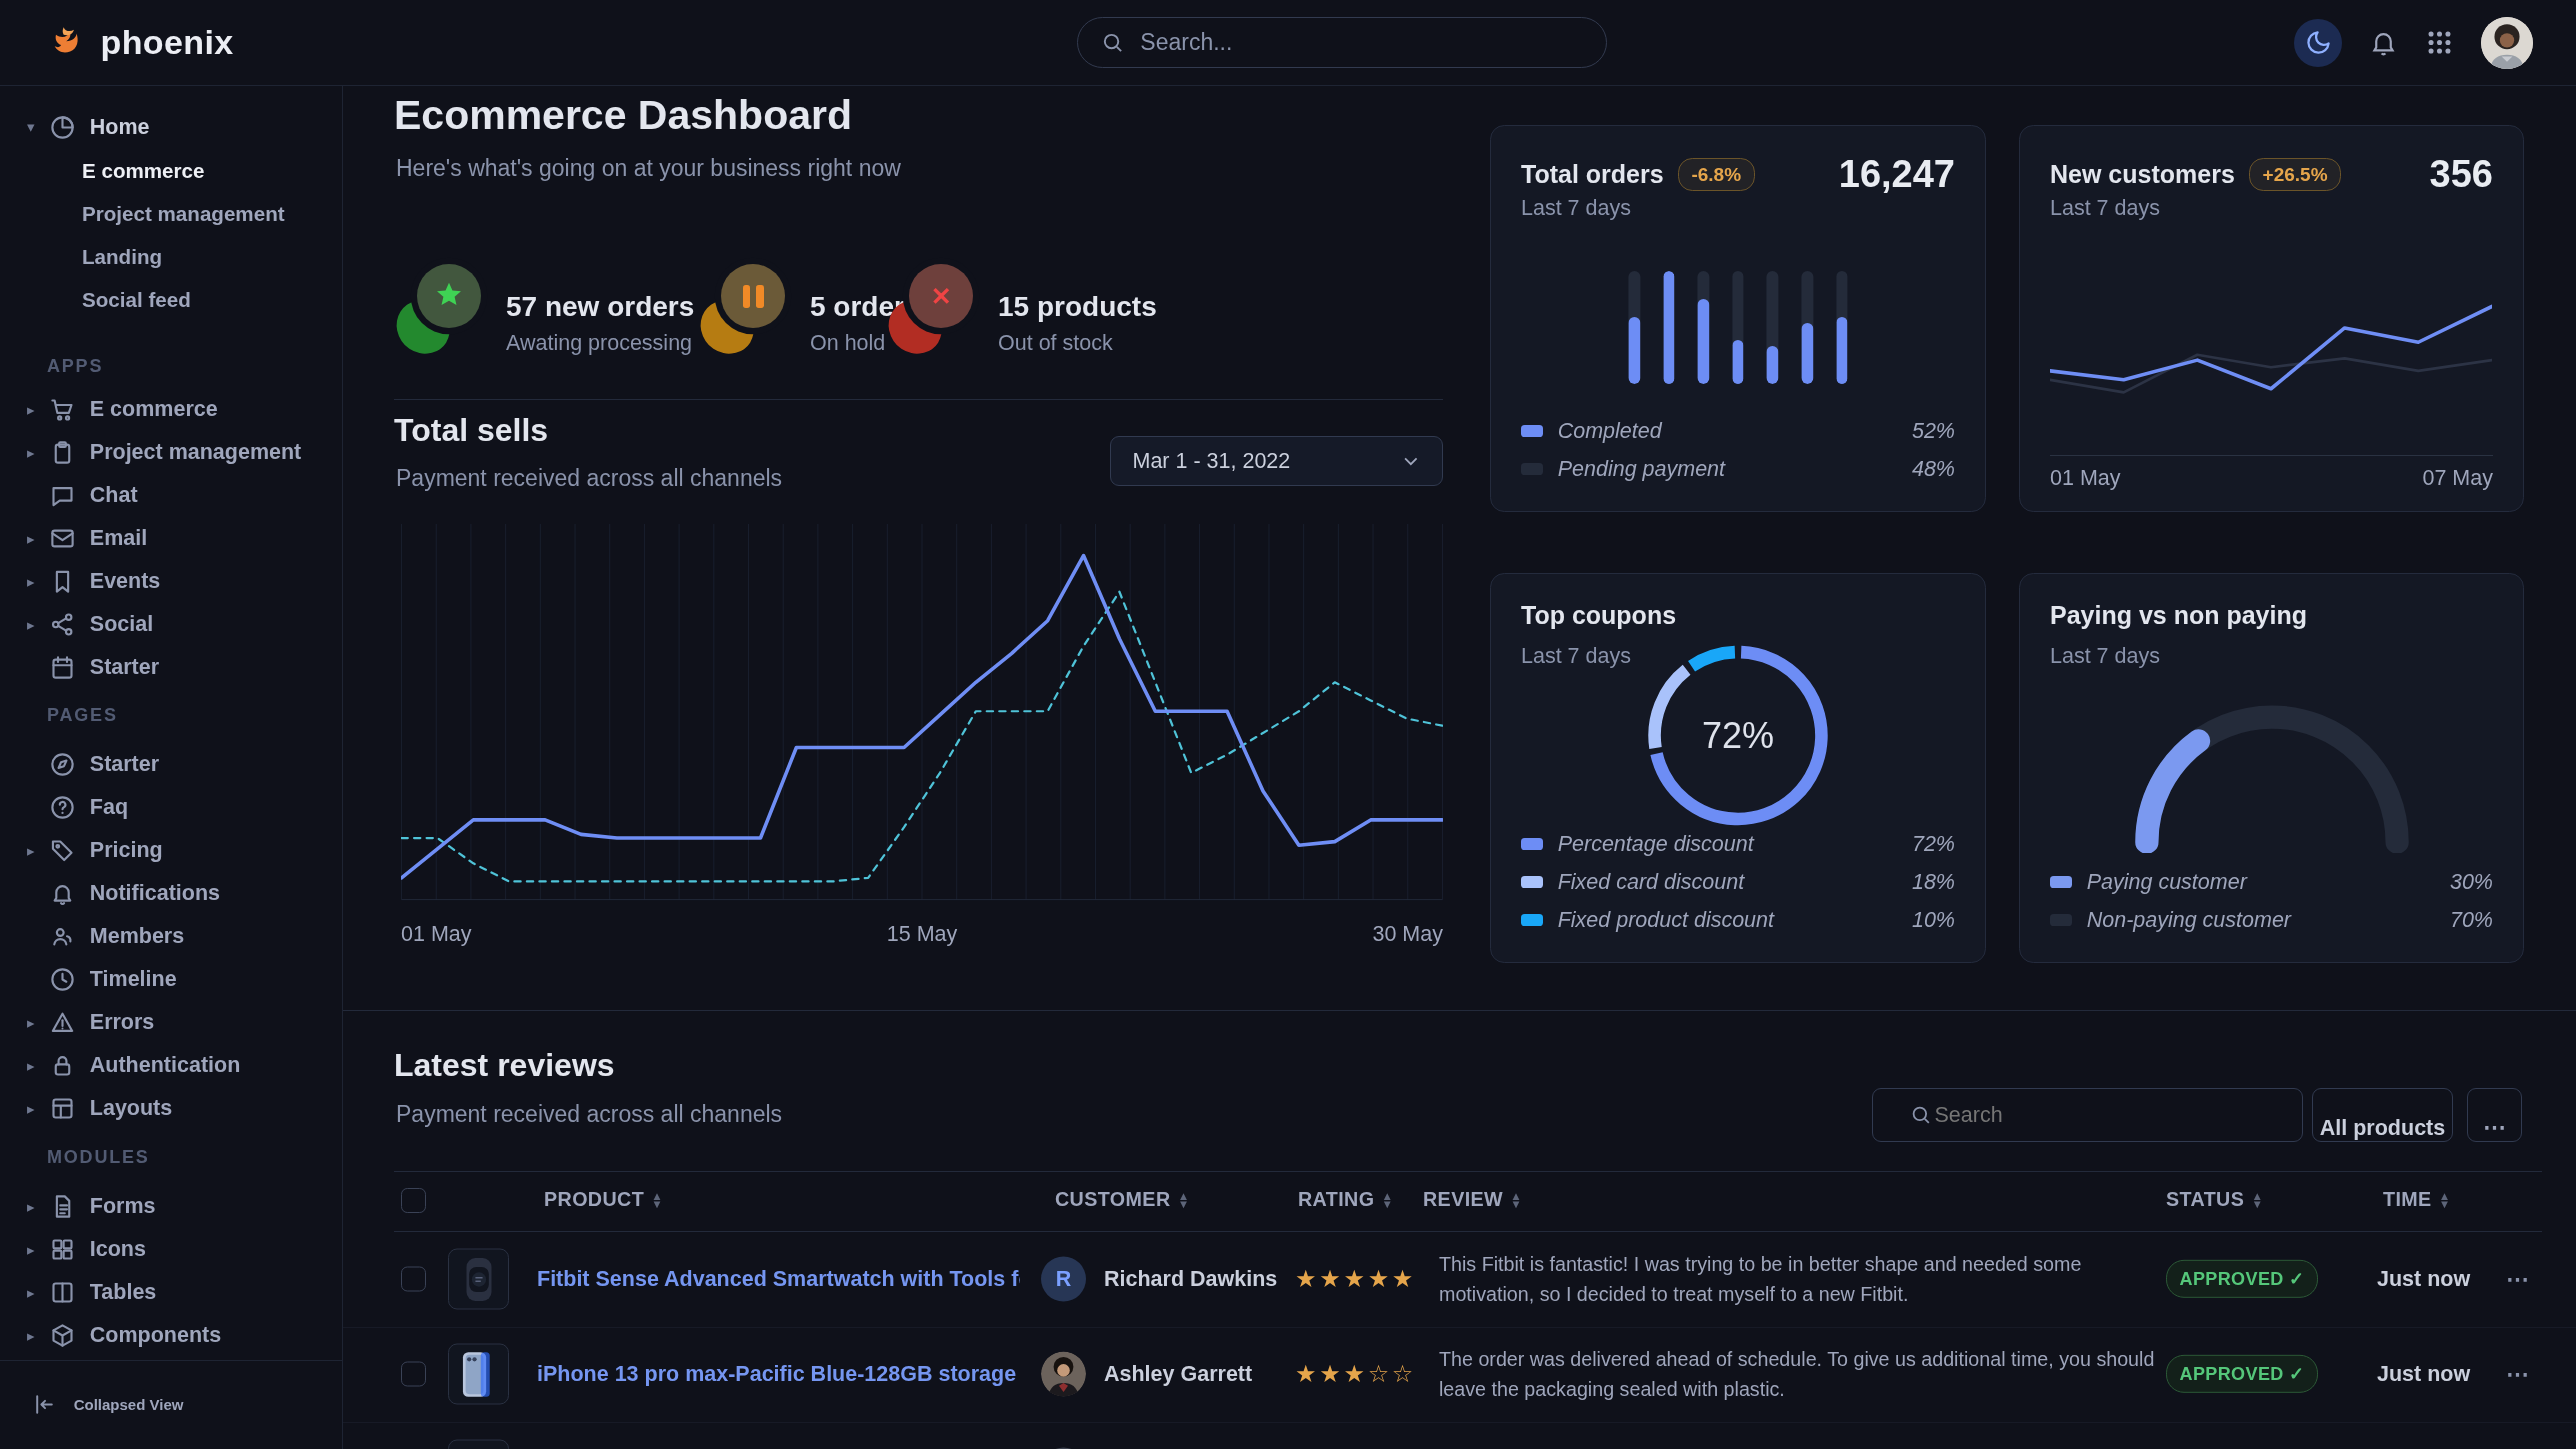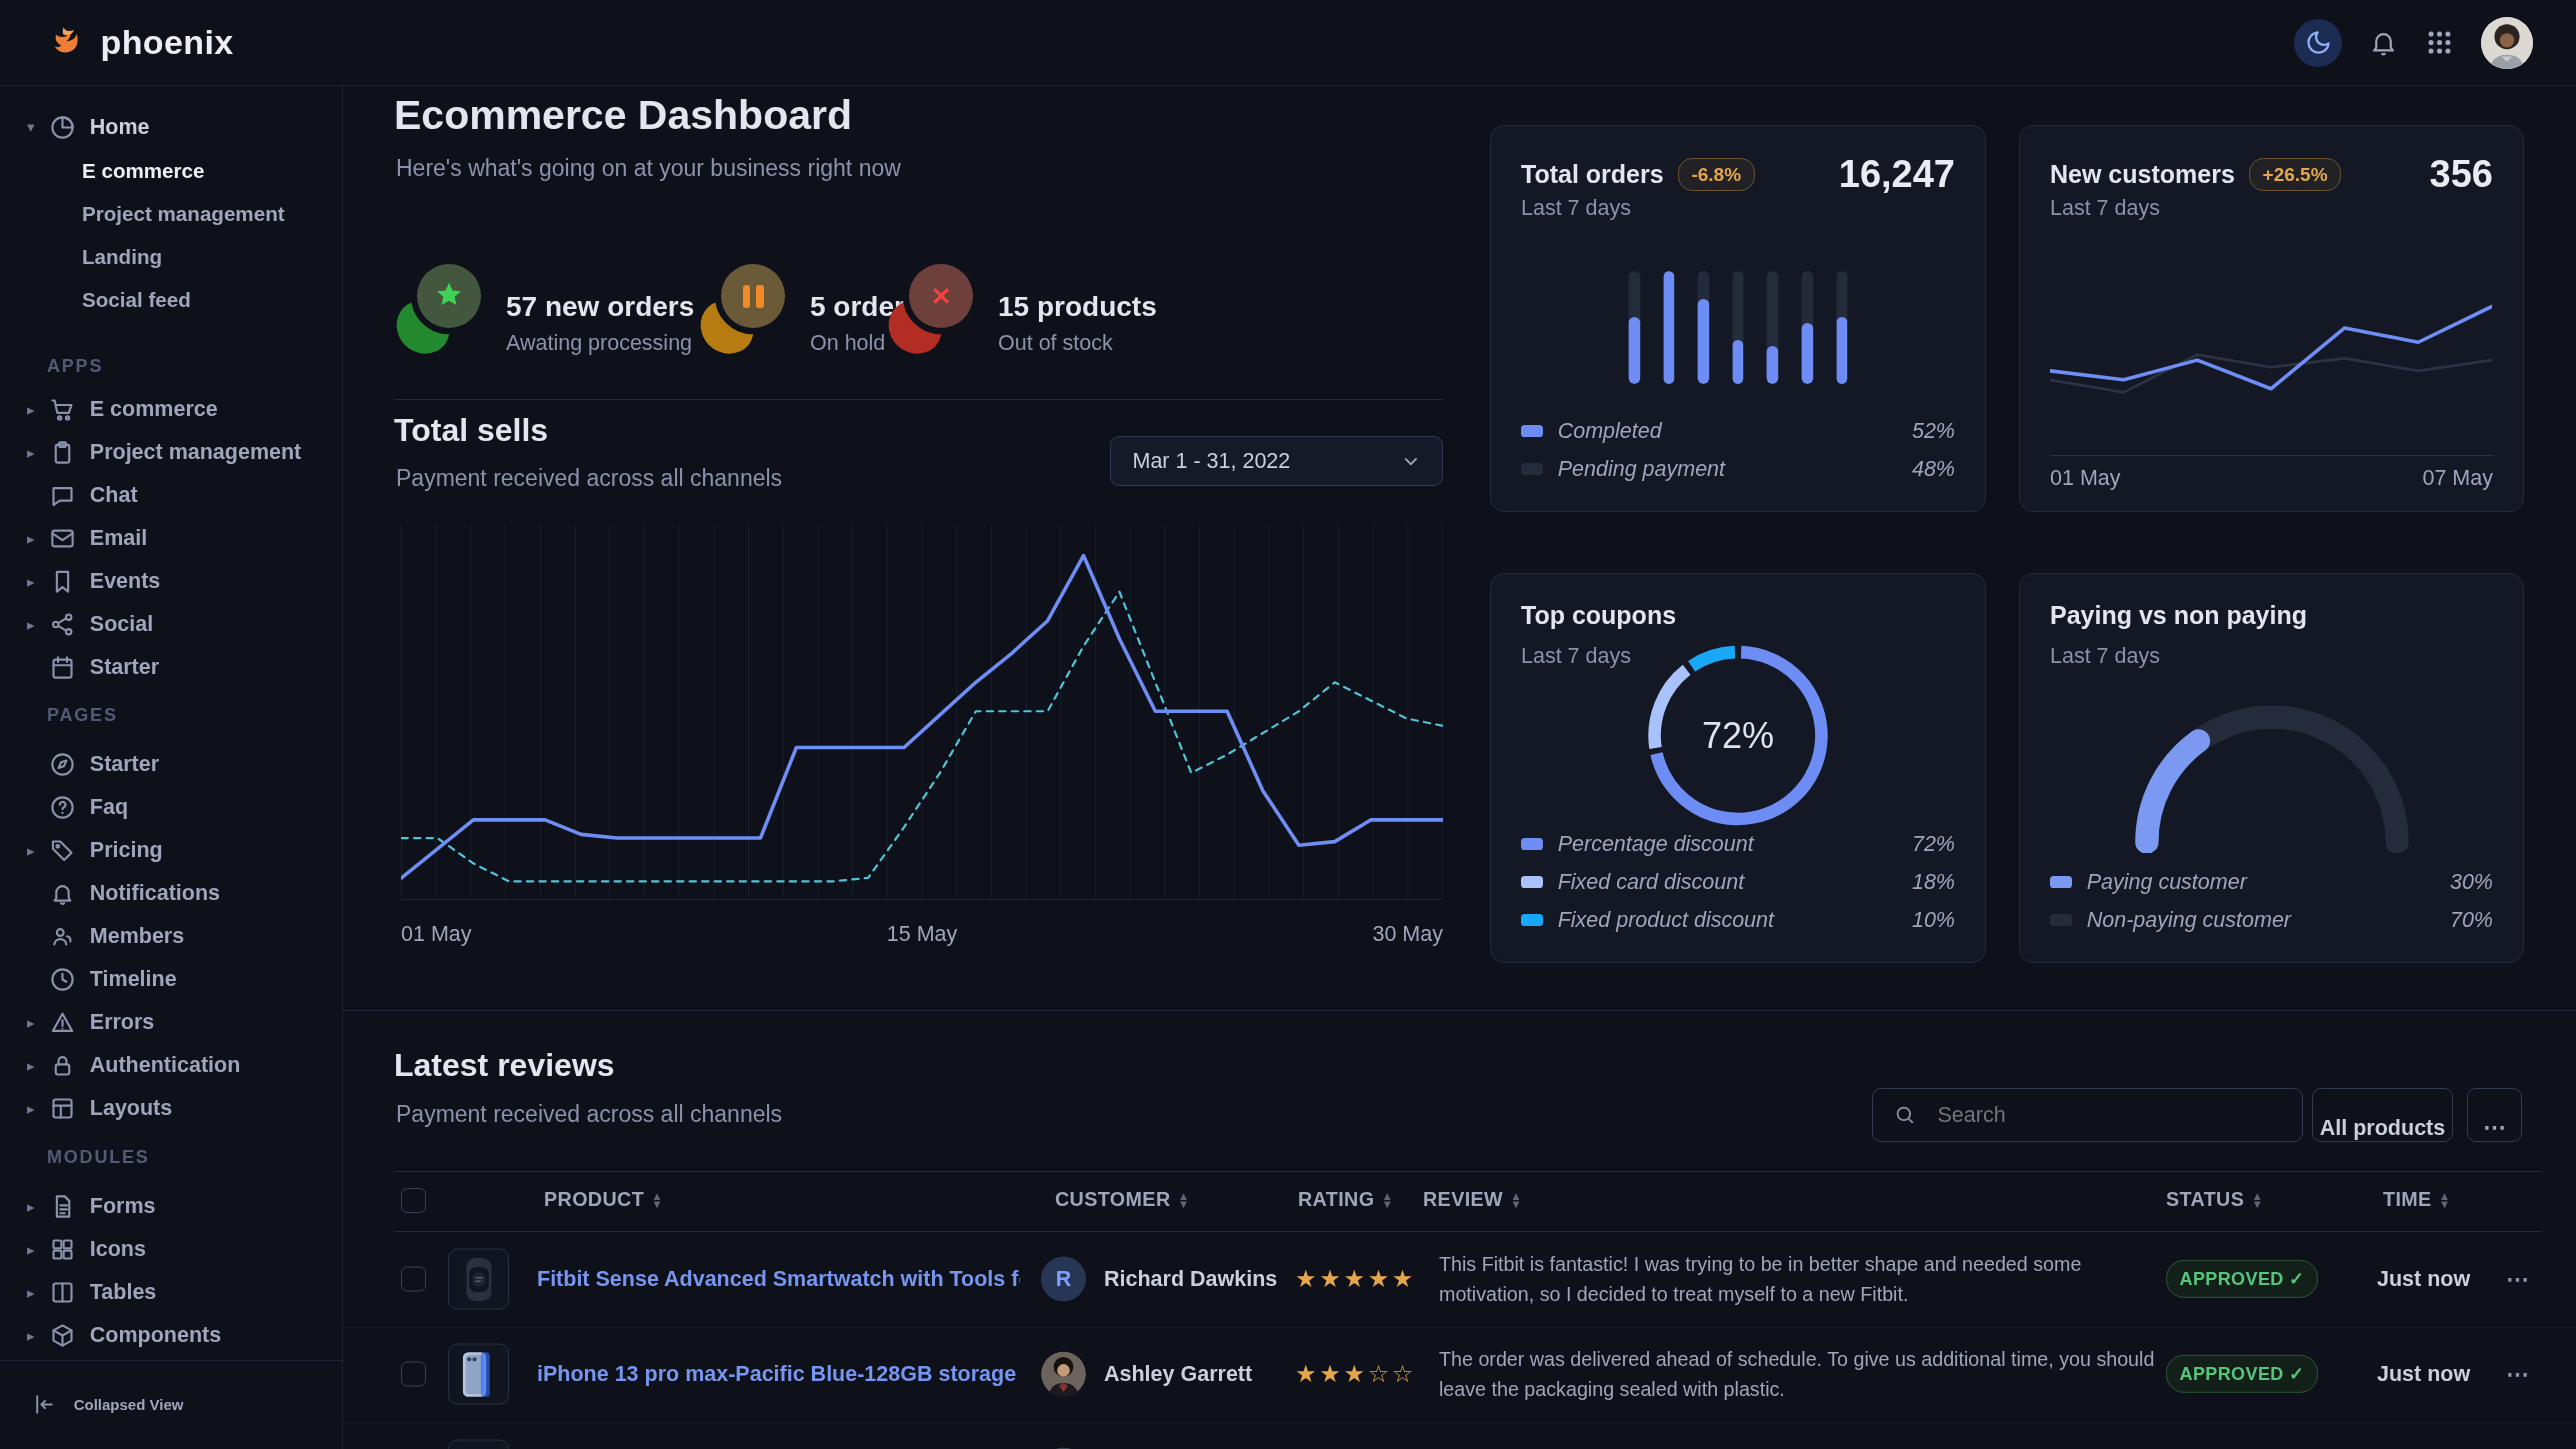"Search..." div.nav-search { html: none -> <div> <span> <svg> <circle></circle> <path></path> </svg> </span> <input> </div> }
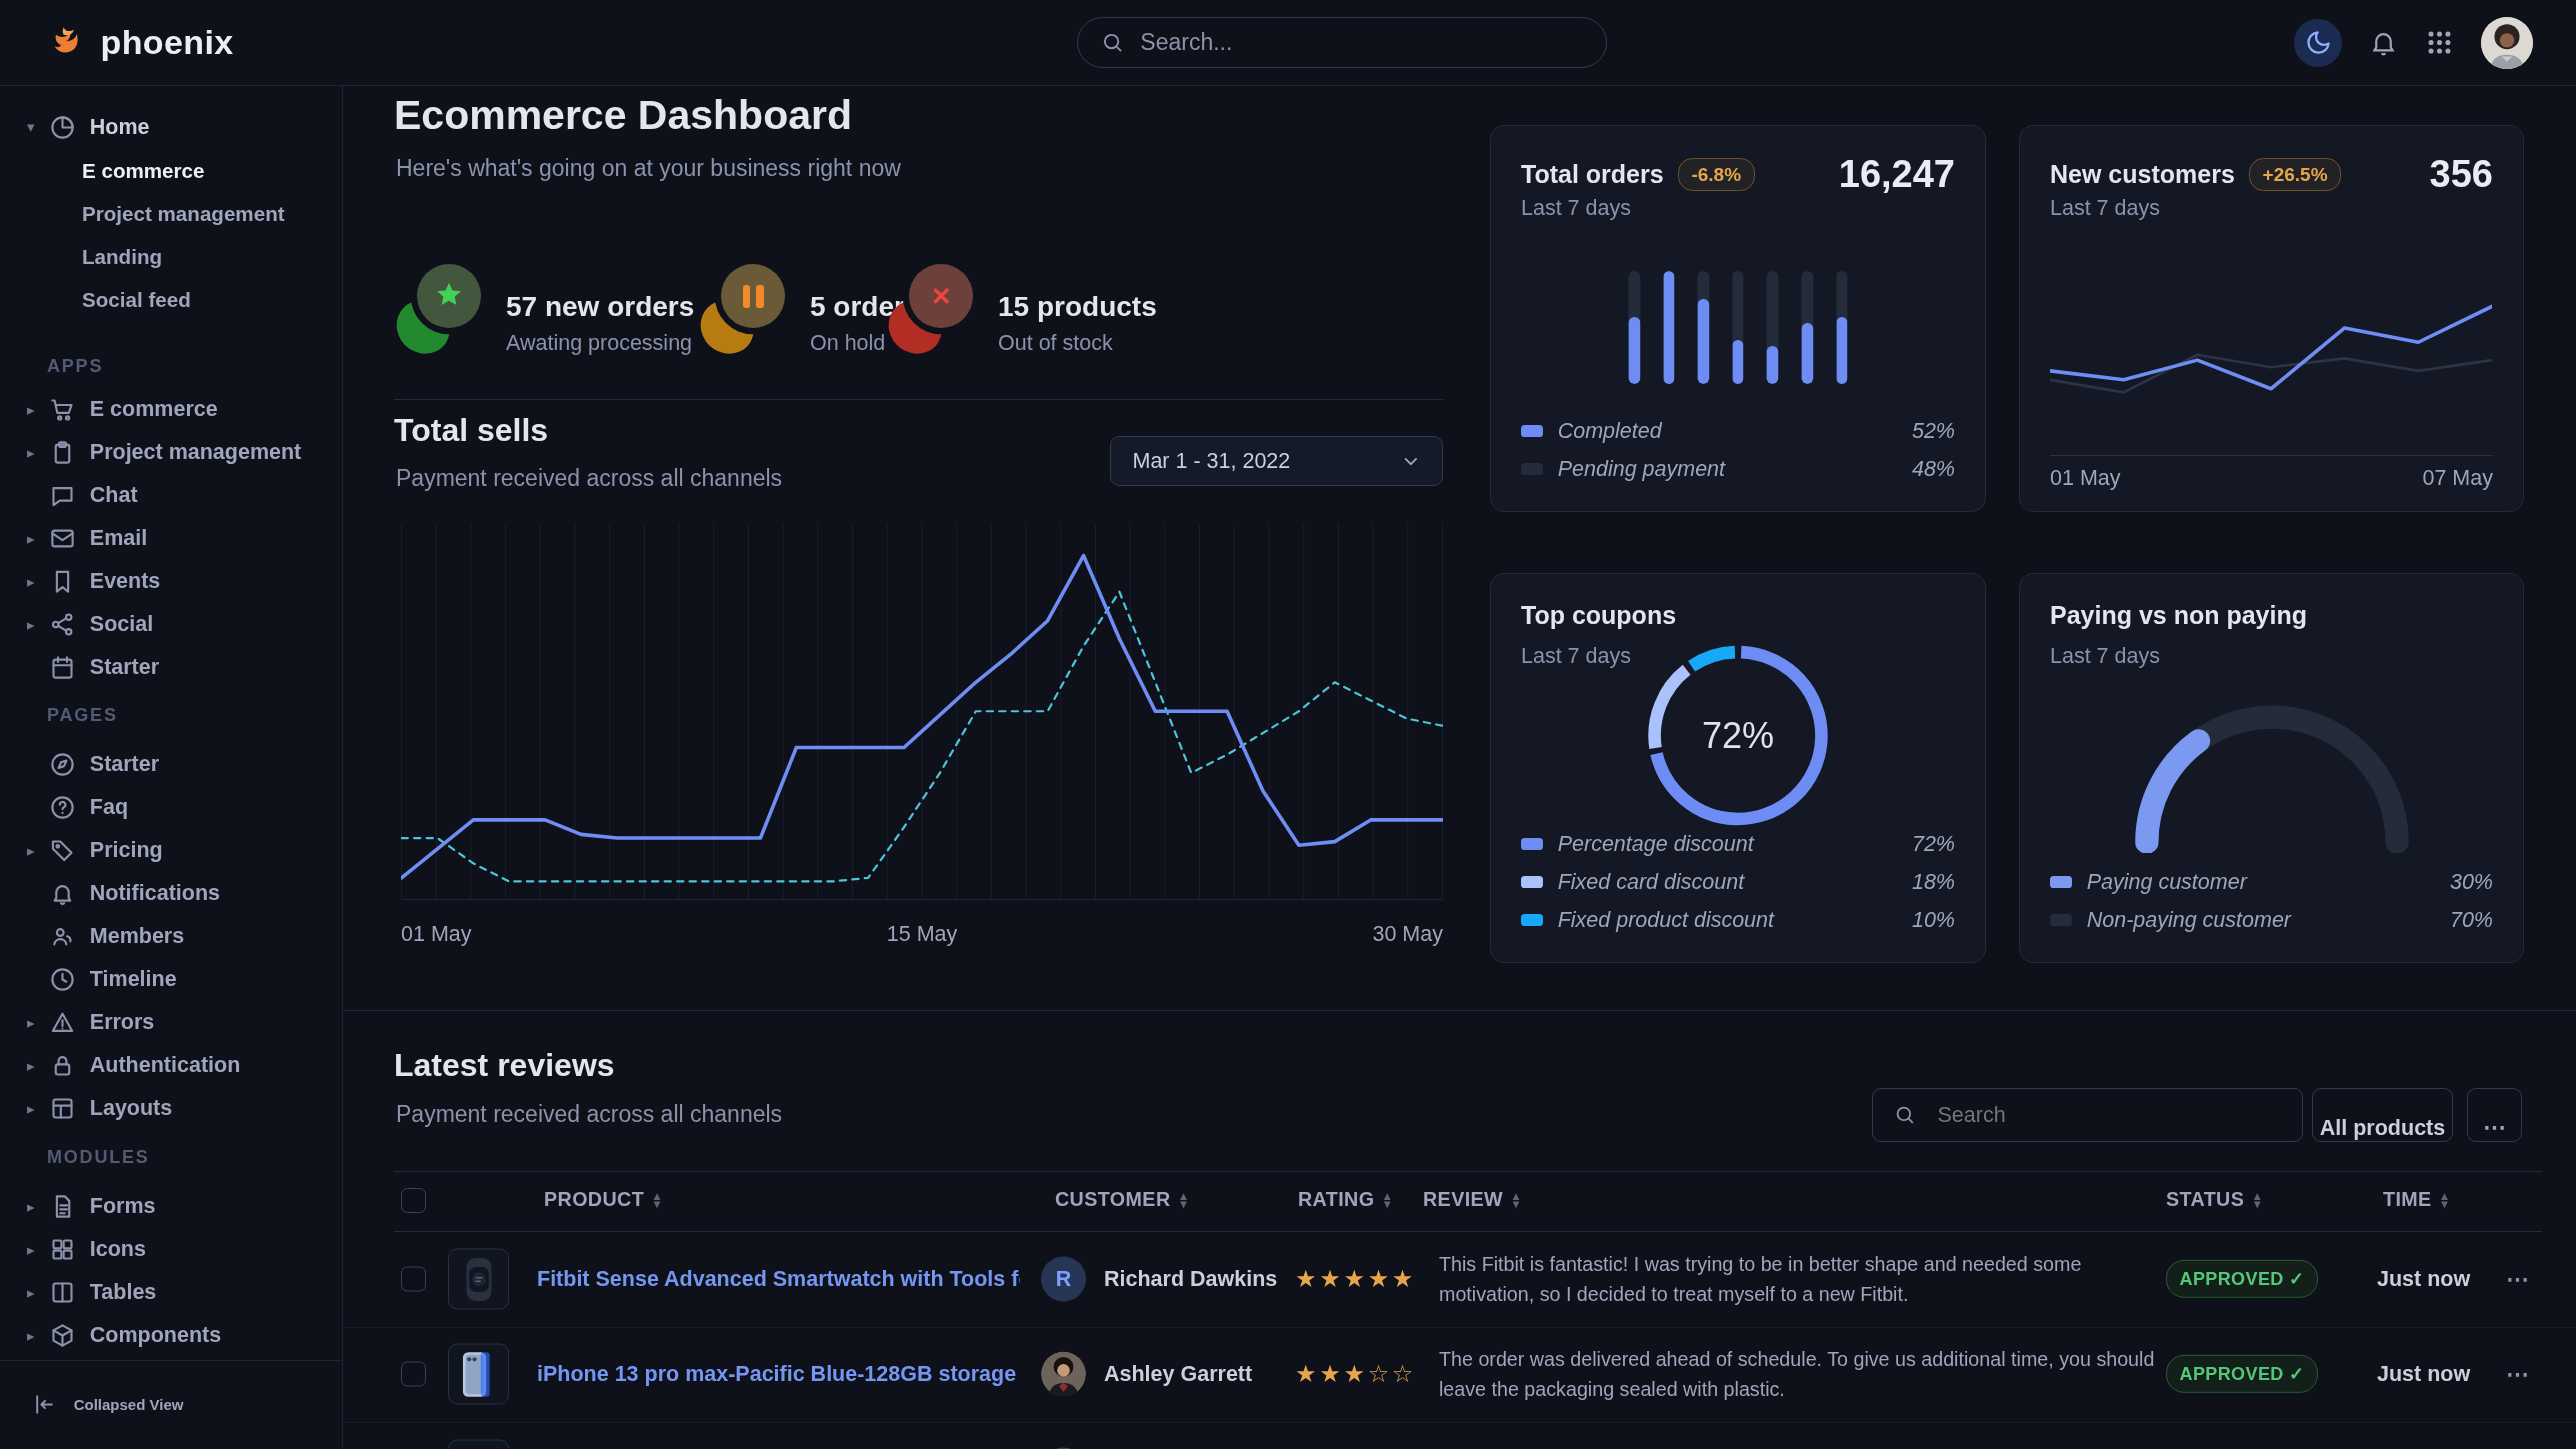"Search" .tbl-search { gap: 20px -> 1px; padding: 0 21px -> 0 37px }
